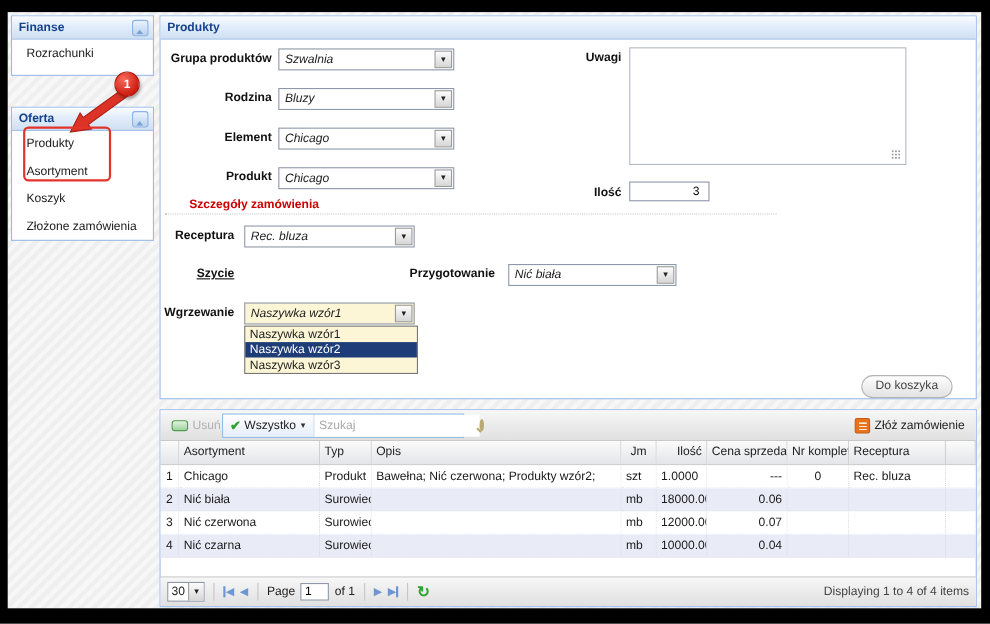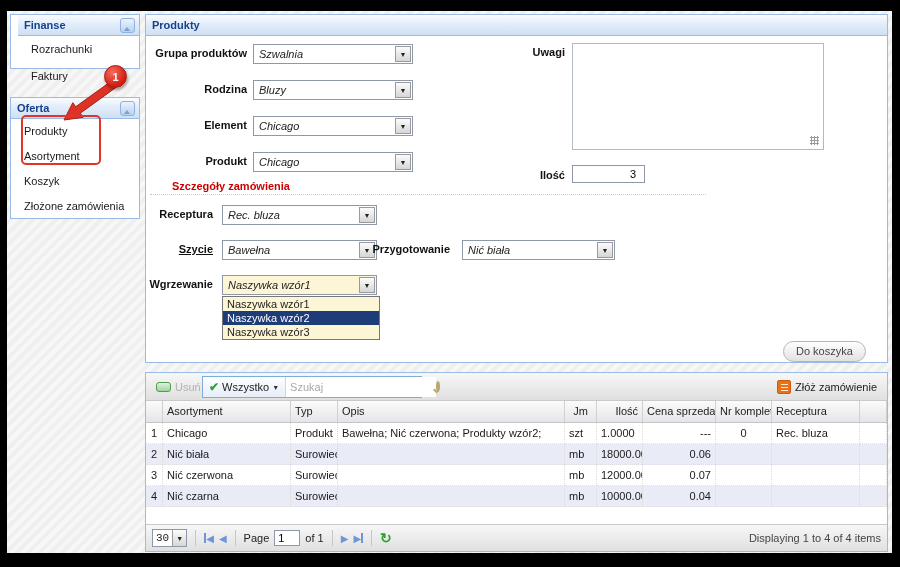"Finanse" div.panel { padding-left: 7px -> none }
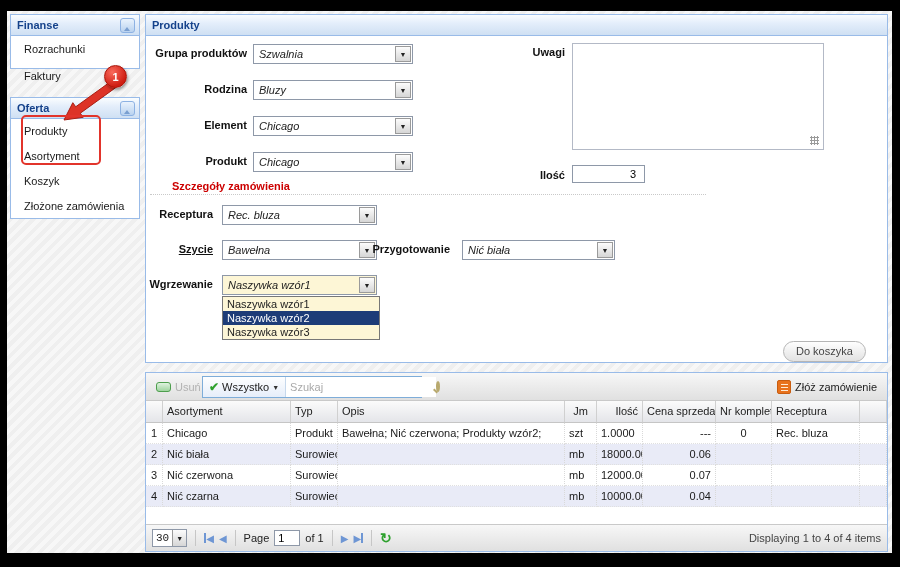"Faktury" div.side-item { html: <div><span>Faktury</span></div> -> none }
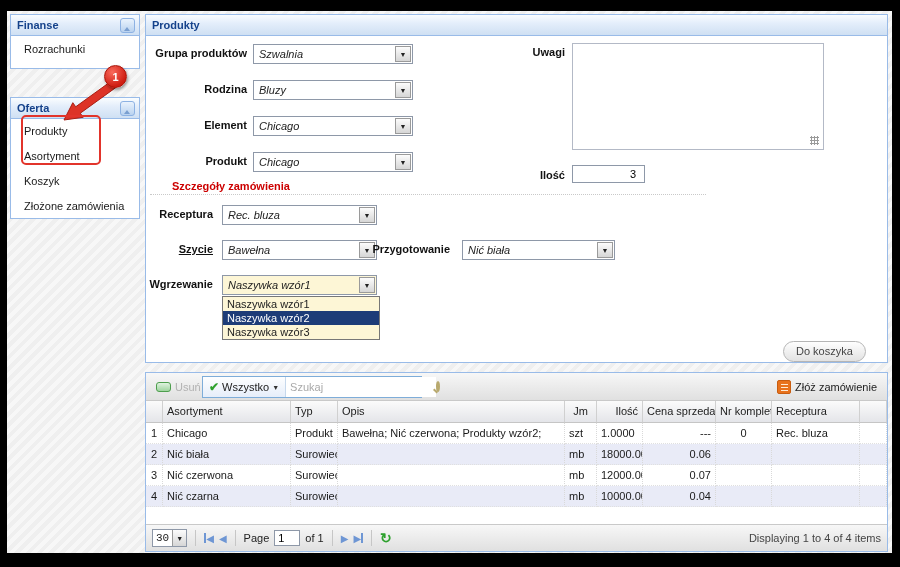"Bawełna" div.sel { html: <div> <span>Bawełna</span> <span>▼</span> </div> -> none }
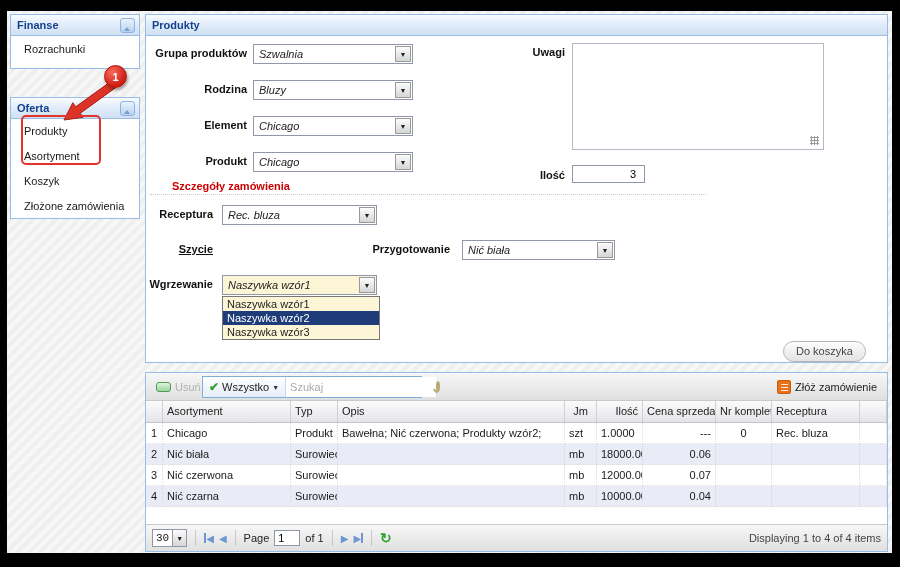"30" .combo .cval { font-family: Liberation Mono, monospace -> none }
